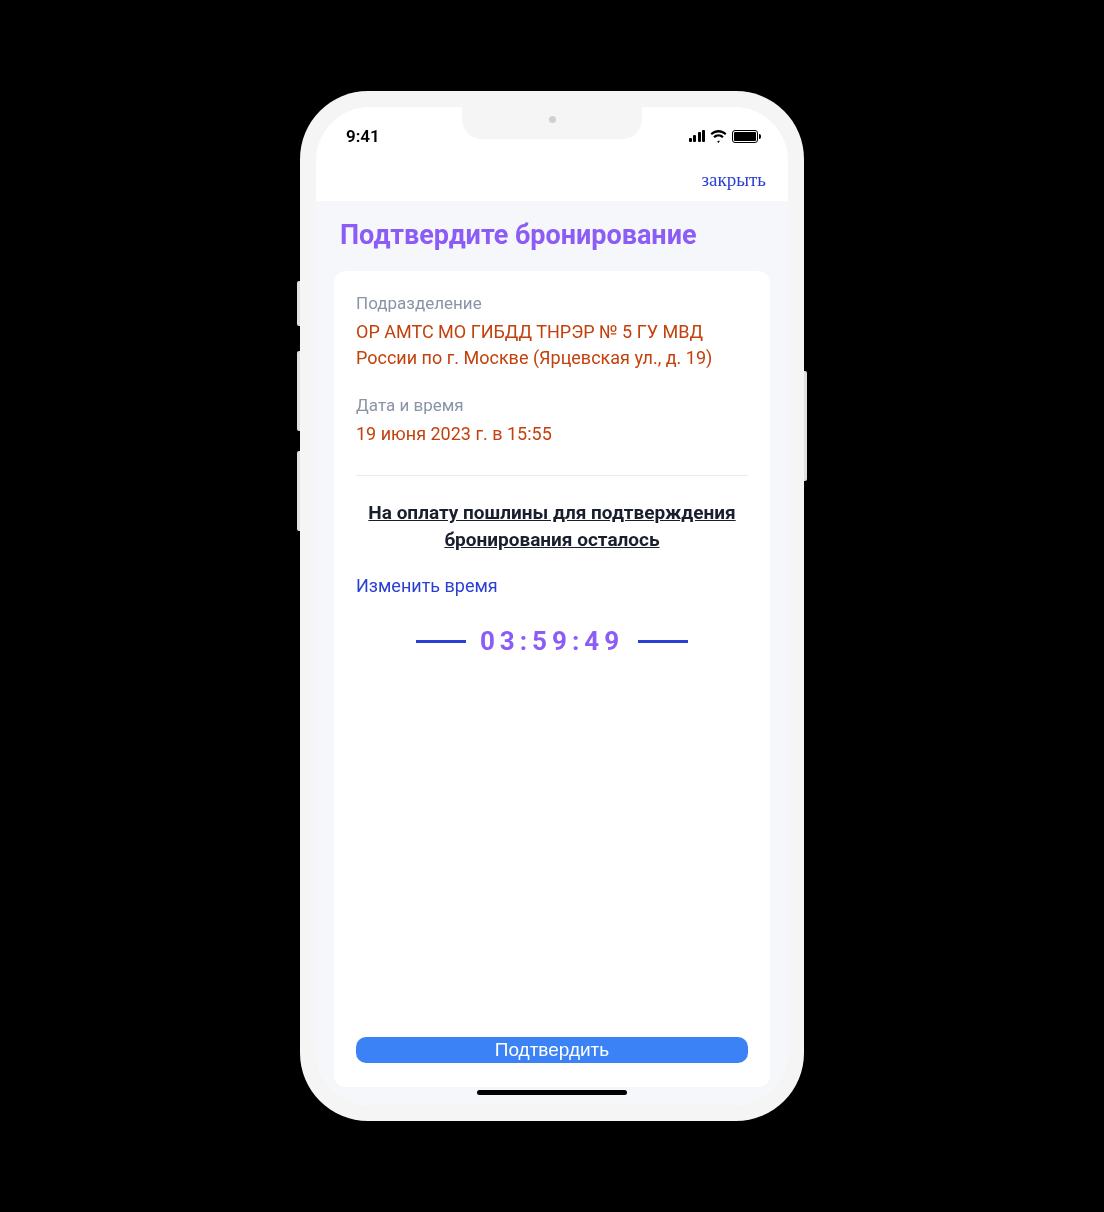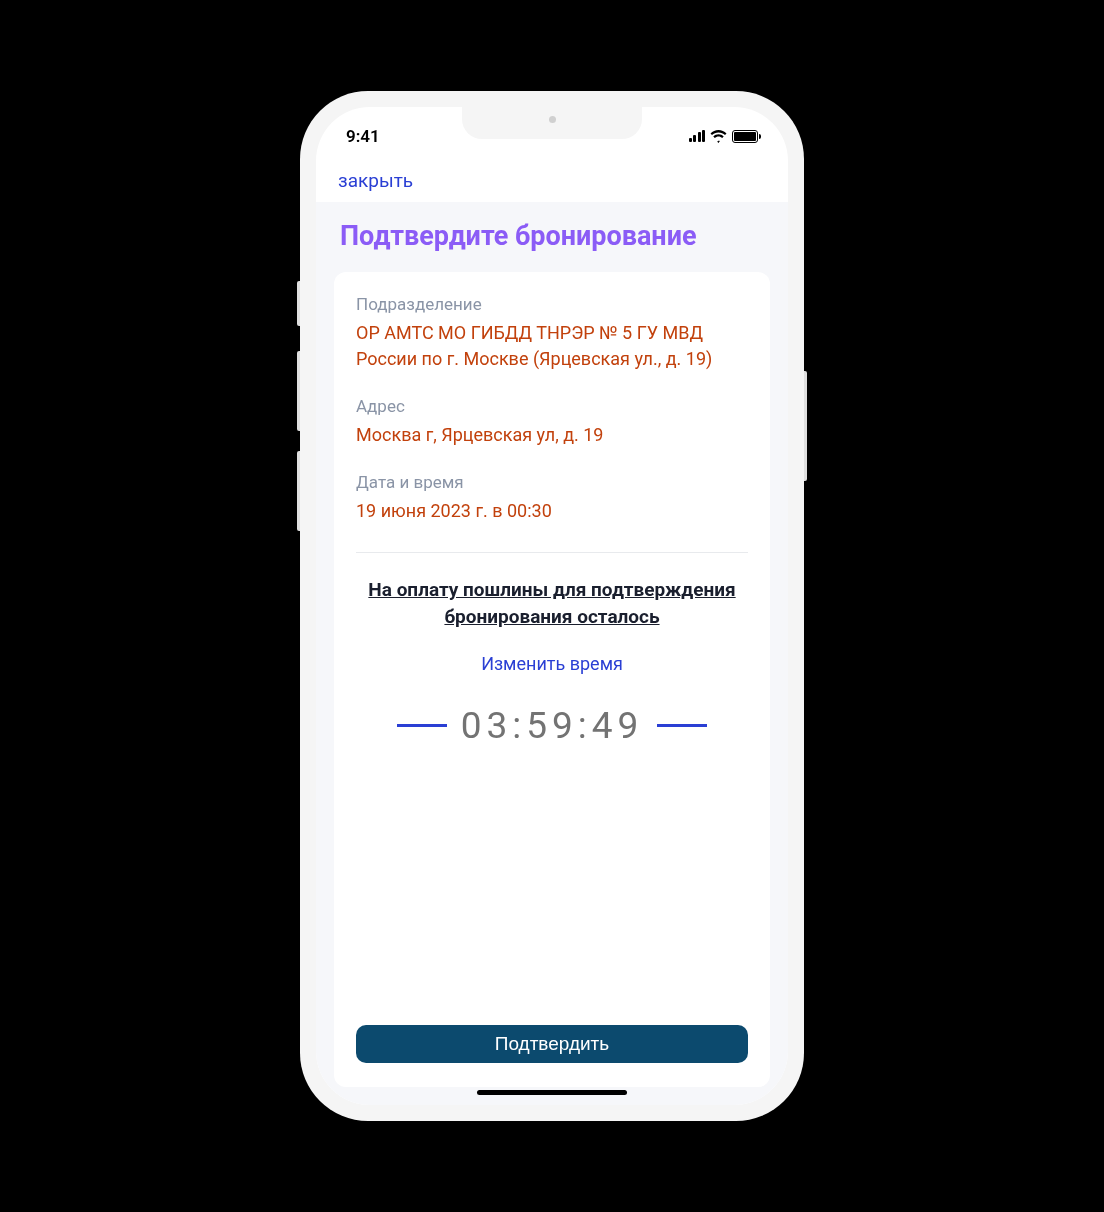"закрыть" .nav-bar { font-family: none -> Liberation Serif, serif; justify-content: none -> flex-end }
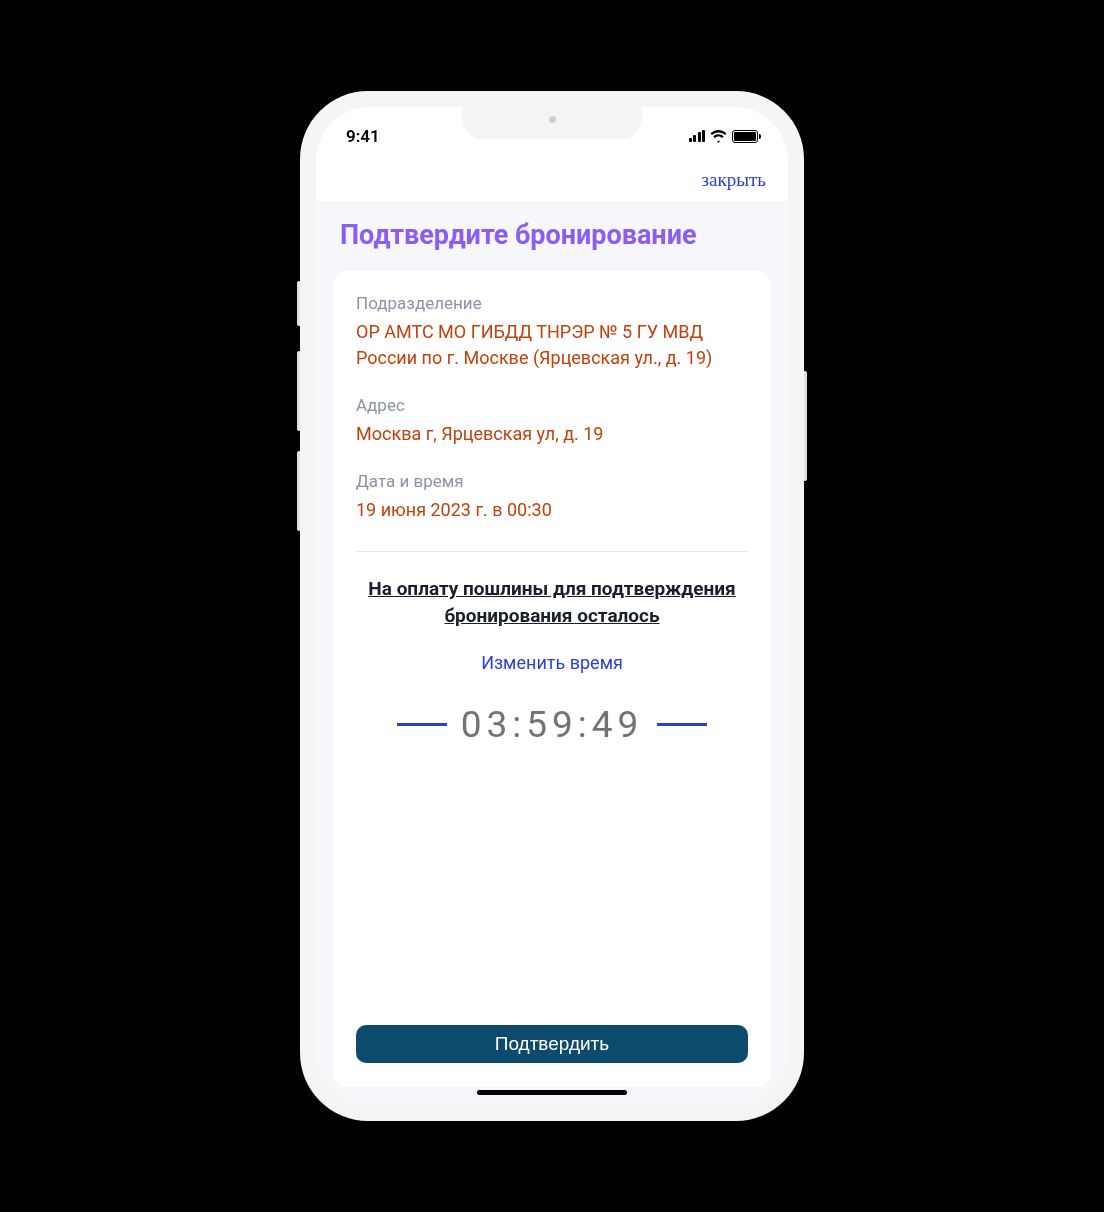"Адрес" div.field { html: <div> <div>Адрес</div> <div>Москва г, Ярцевская ул, д. 19</div> </div> -> none }
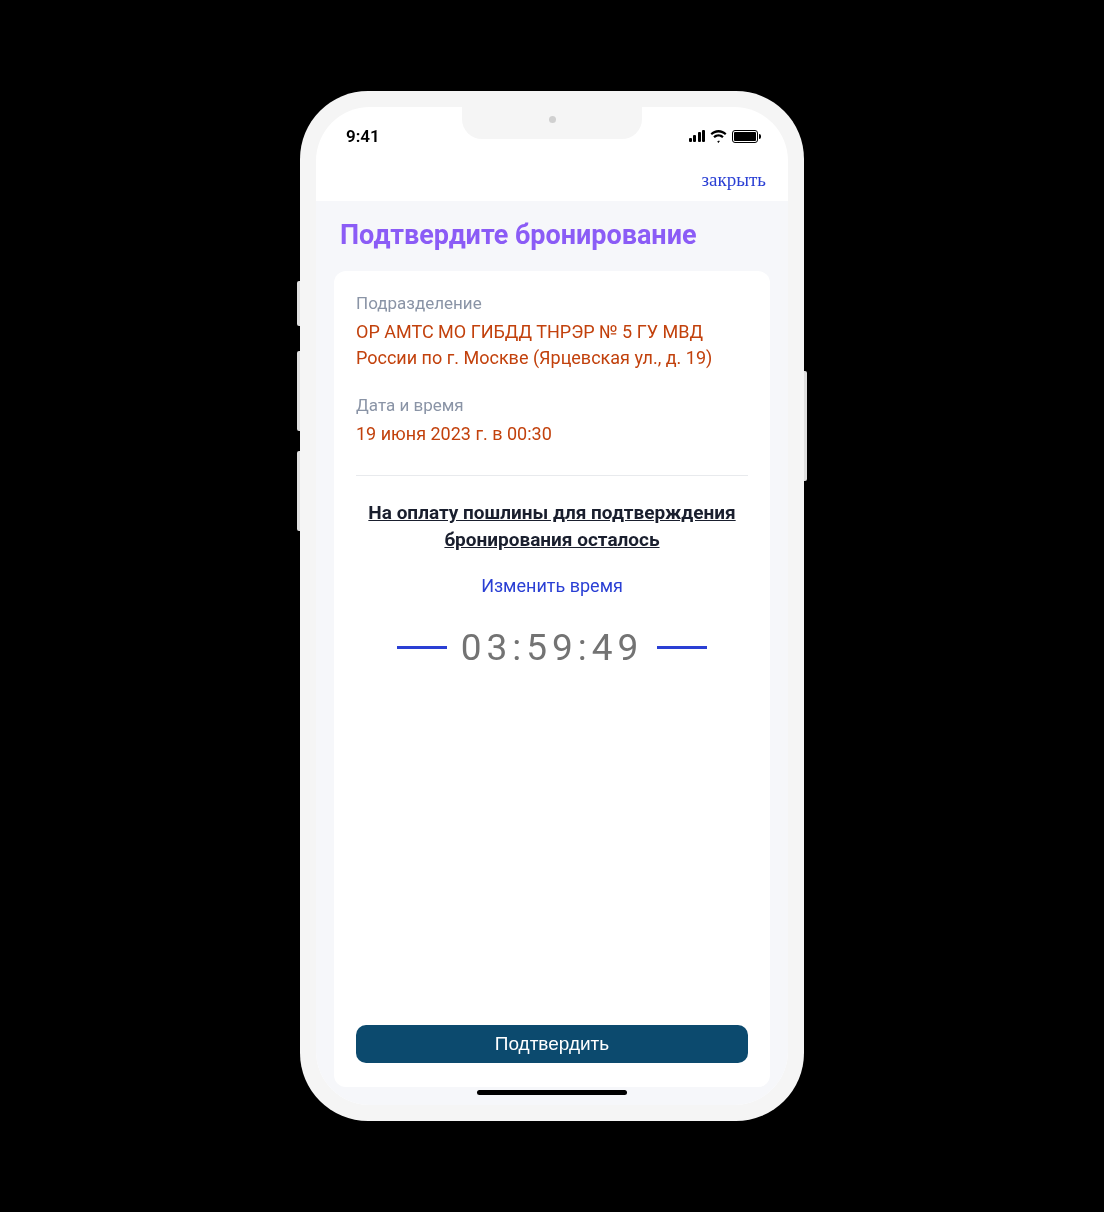"19 июня 2023 г. в" div.field-value { text: 00:30 -> 15:55 }
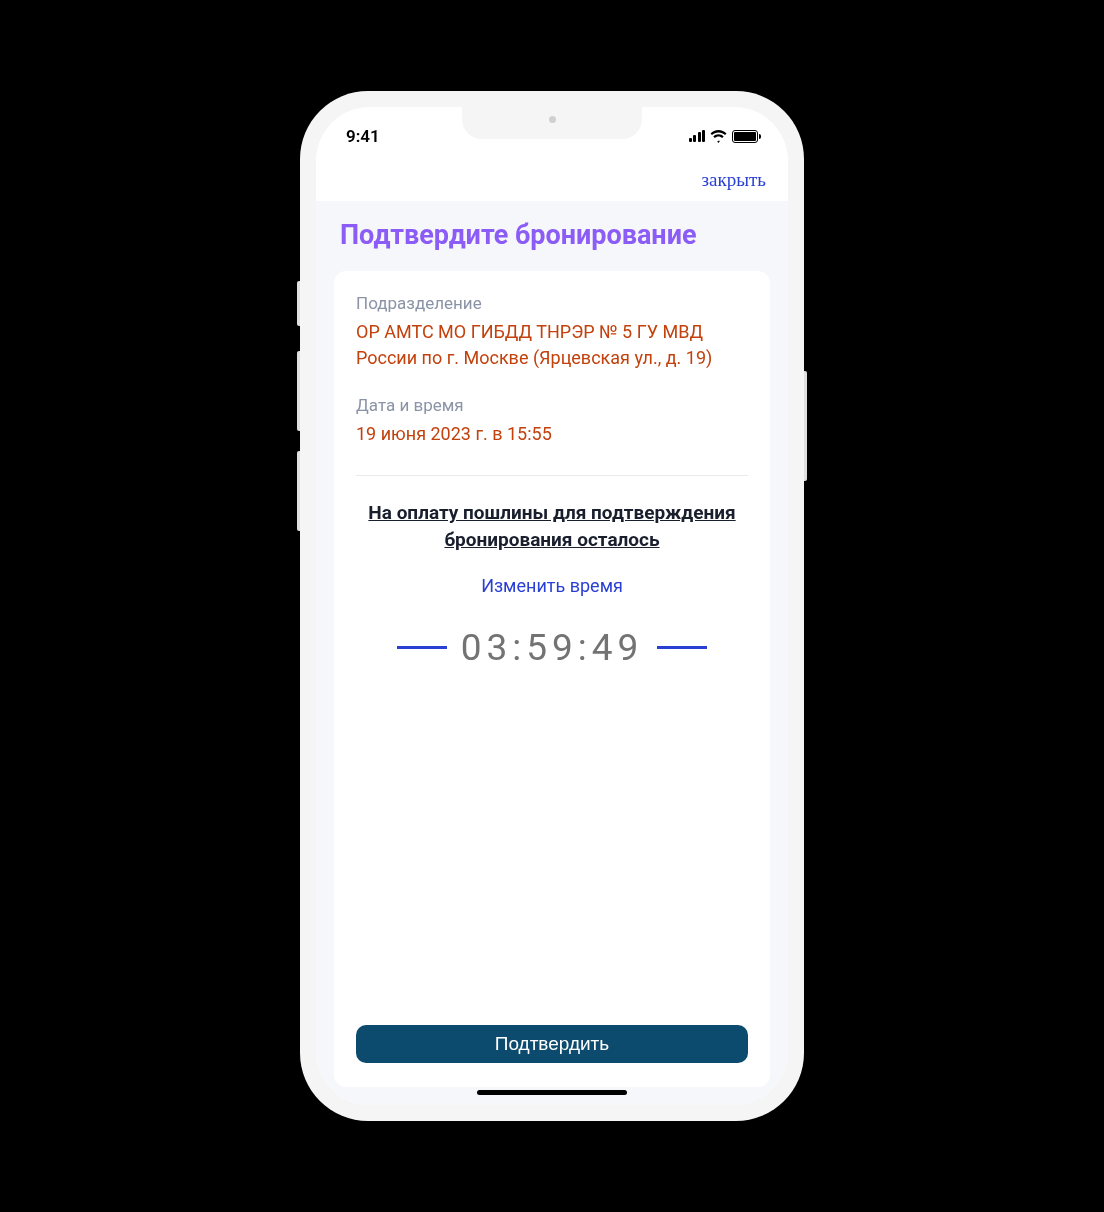"Изменить время" .change-time { text-align: center -> left }
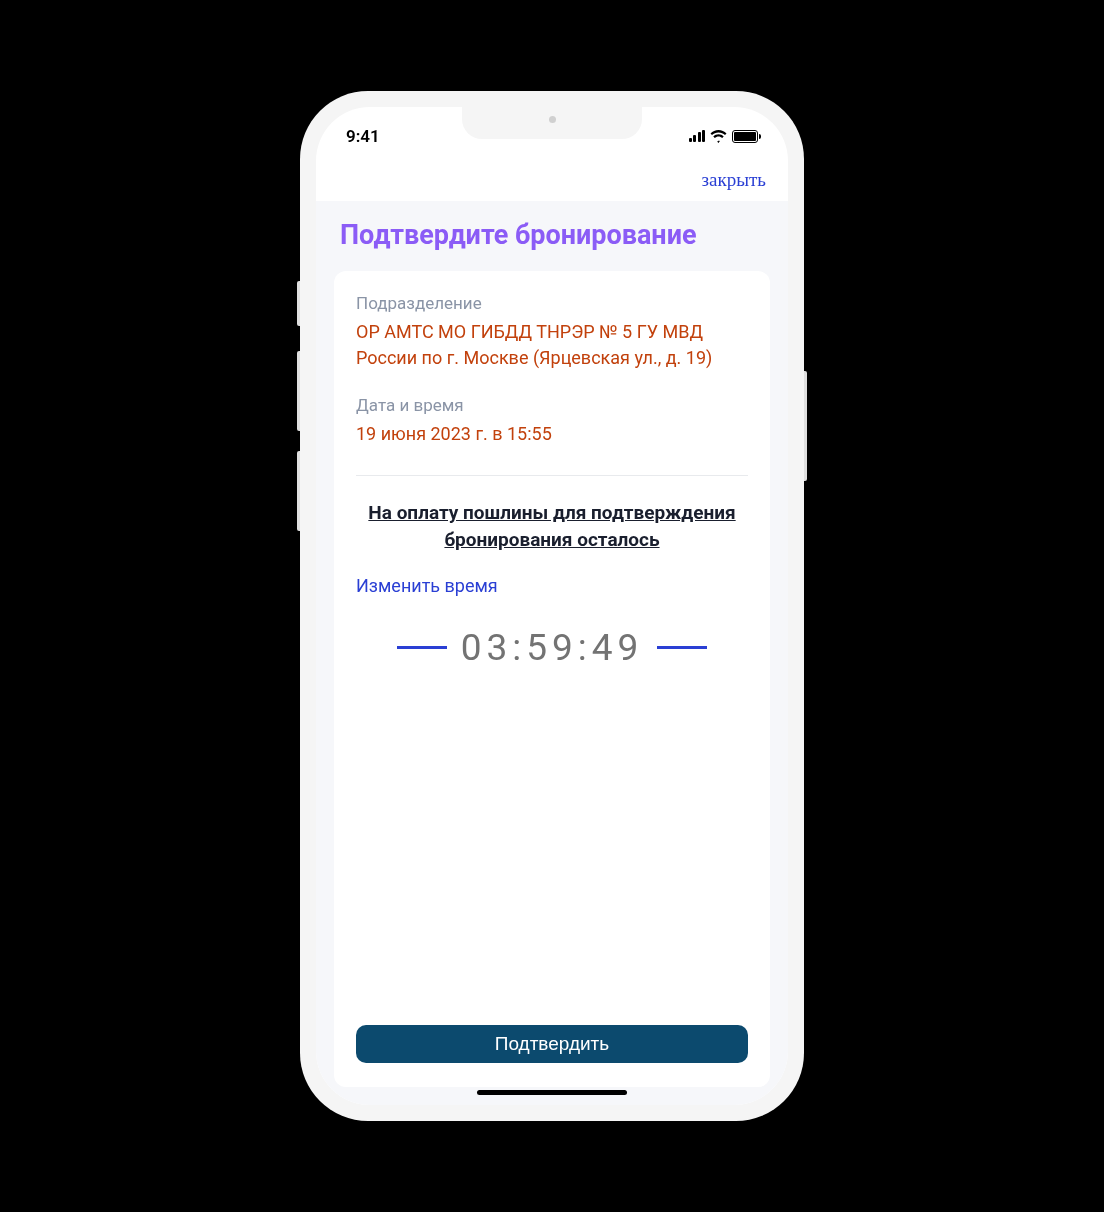"03:59:49" .timer-value { color: #737373 -> #8b5cf6; font-size: 37px -> 26px; font-weight: 400 -> 700 }
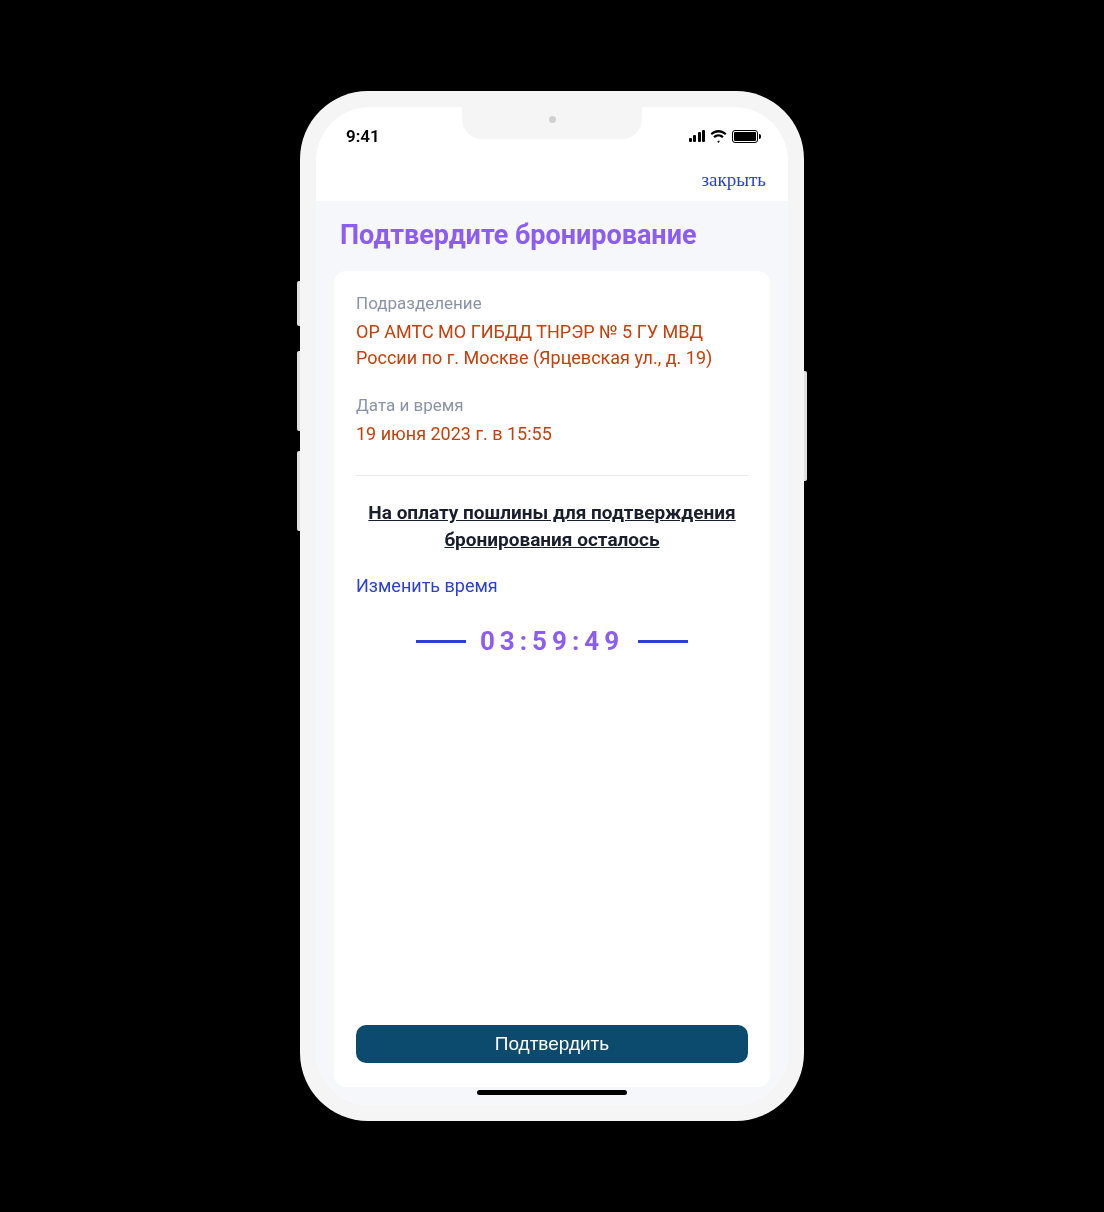"Подтвердить" .confirm-btn { background: #0c4a6e -> #3b82f6; padding: 8px -> 2px }
